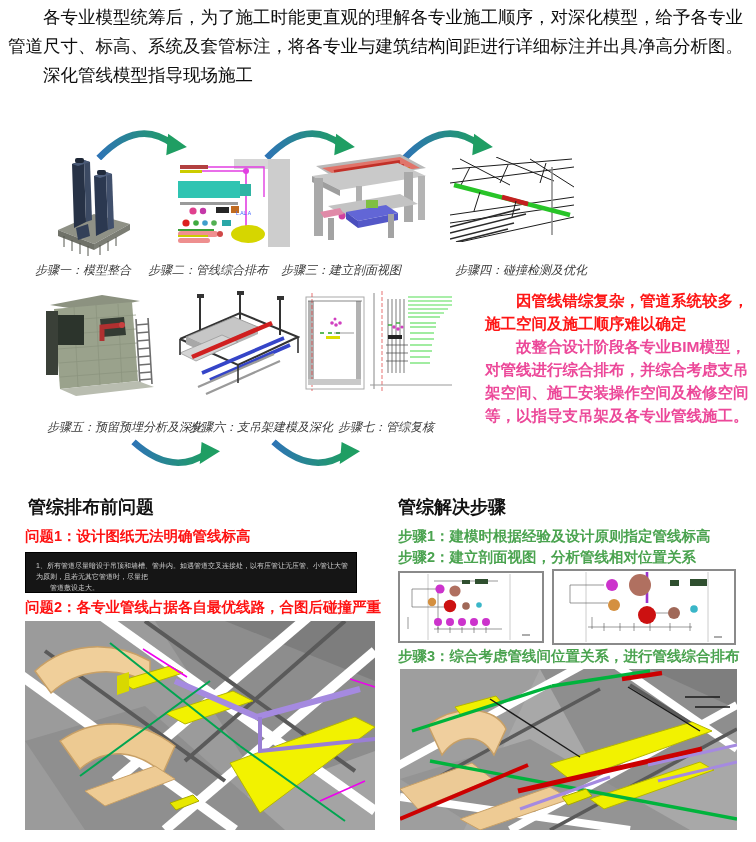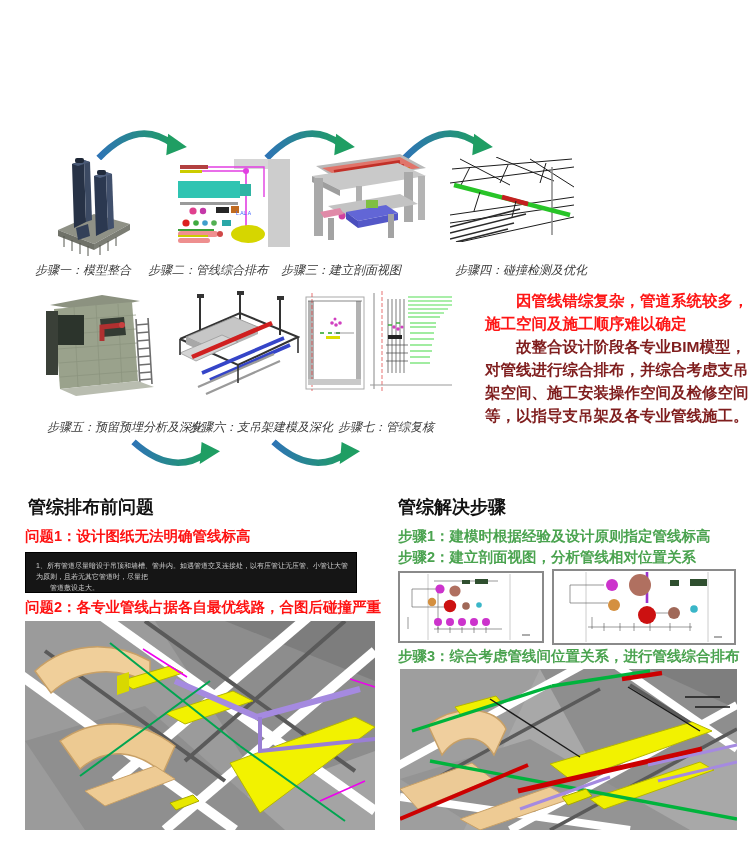"各专业模型统筹后，为了施工时能更直观的理解各专业施工顺序，对深化模型，给予各专业" div.intro { html: none -> <div> <p>各专业模型统筹后，为了施工时能更直观的理解各专业施工顺序，对深化模型，给予各专业管道尺寸、标高、系统及套管标注，将各专业与建筑结构间距进行详细标注并出具净高分析图。</p> <p>深化管线模型指导现场施工</p> </div> }
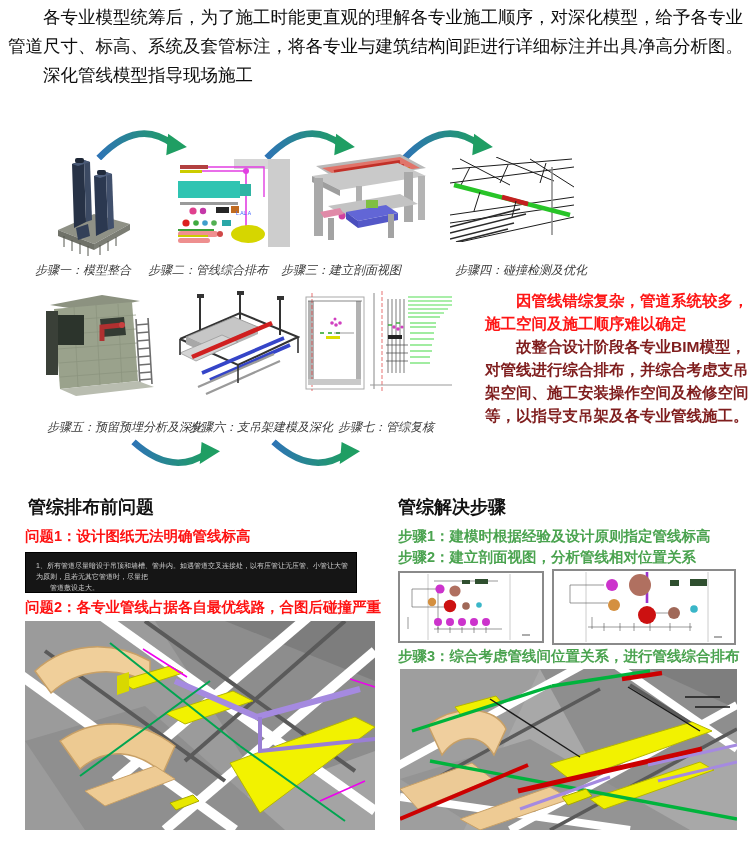"故整合设计阶段各专业BIM模型，对管线进行综合排布，并综合考虑支吊架空间、施工安" .side-note .green { color: #7f1d1d -> #ec4899 }
